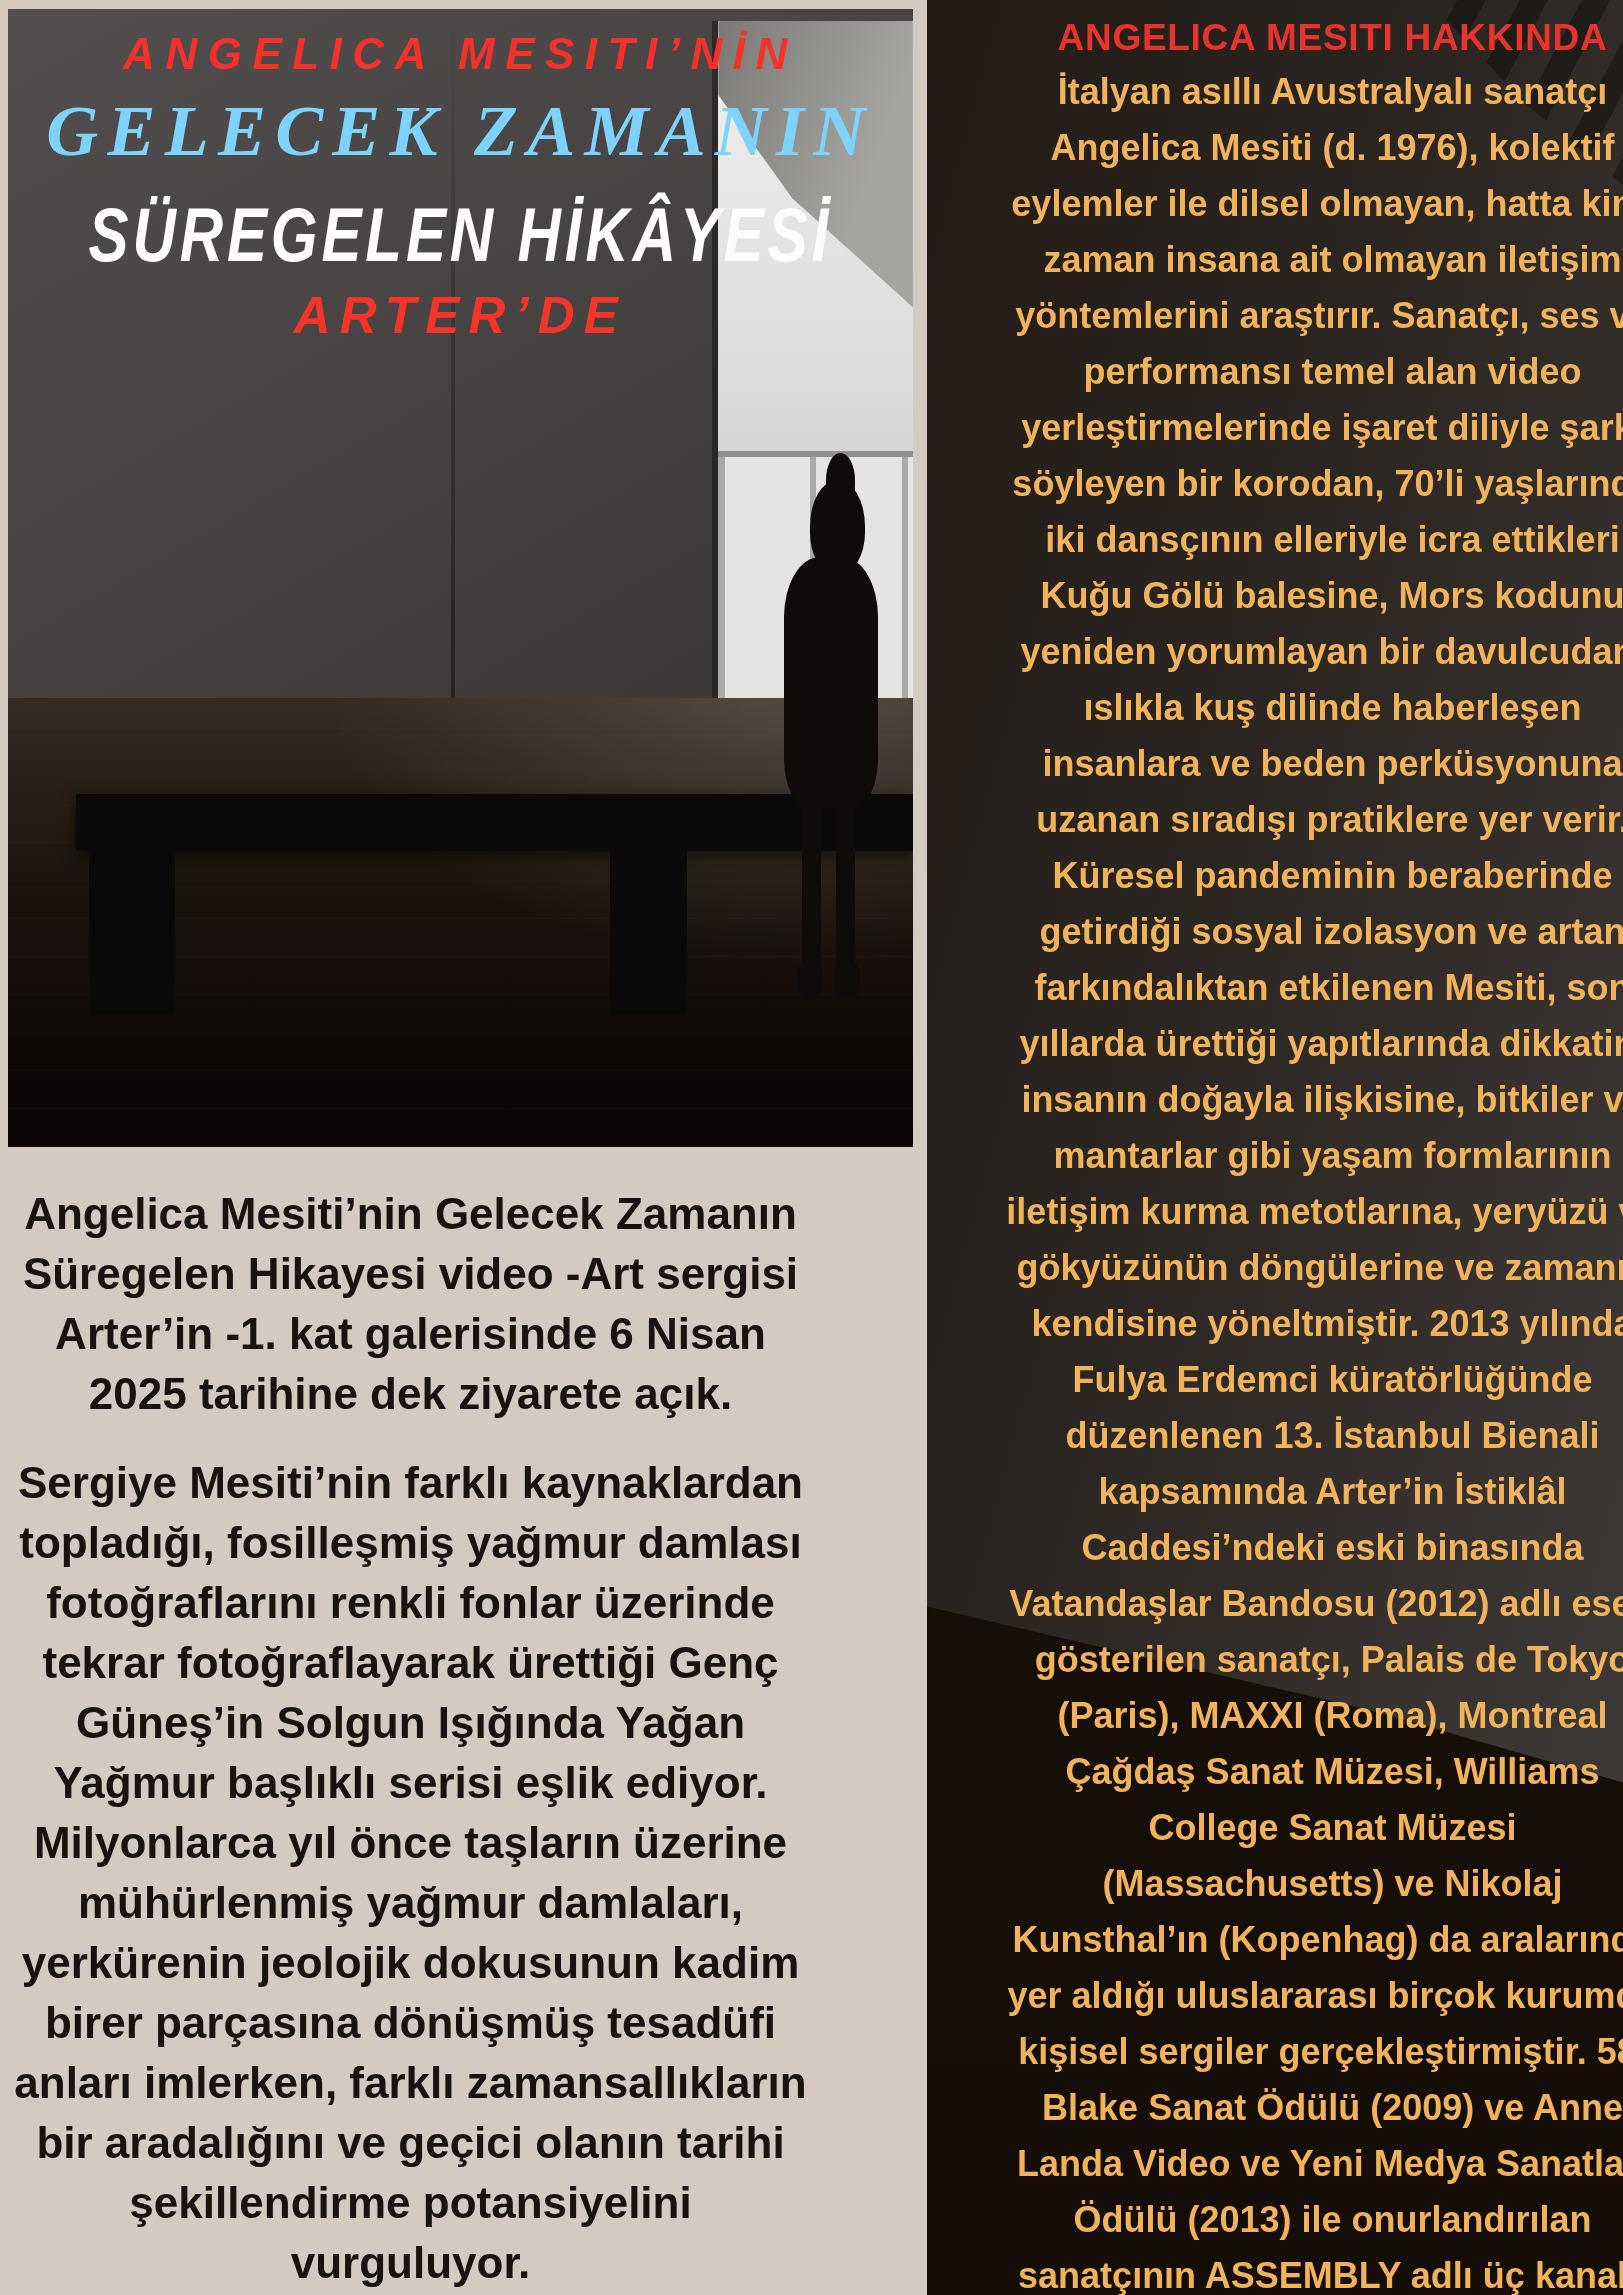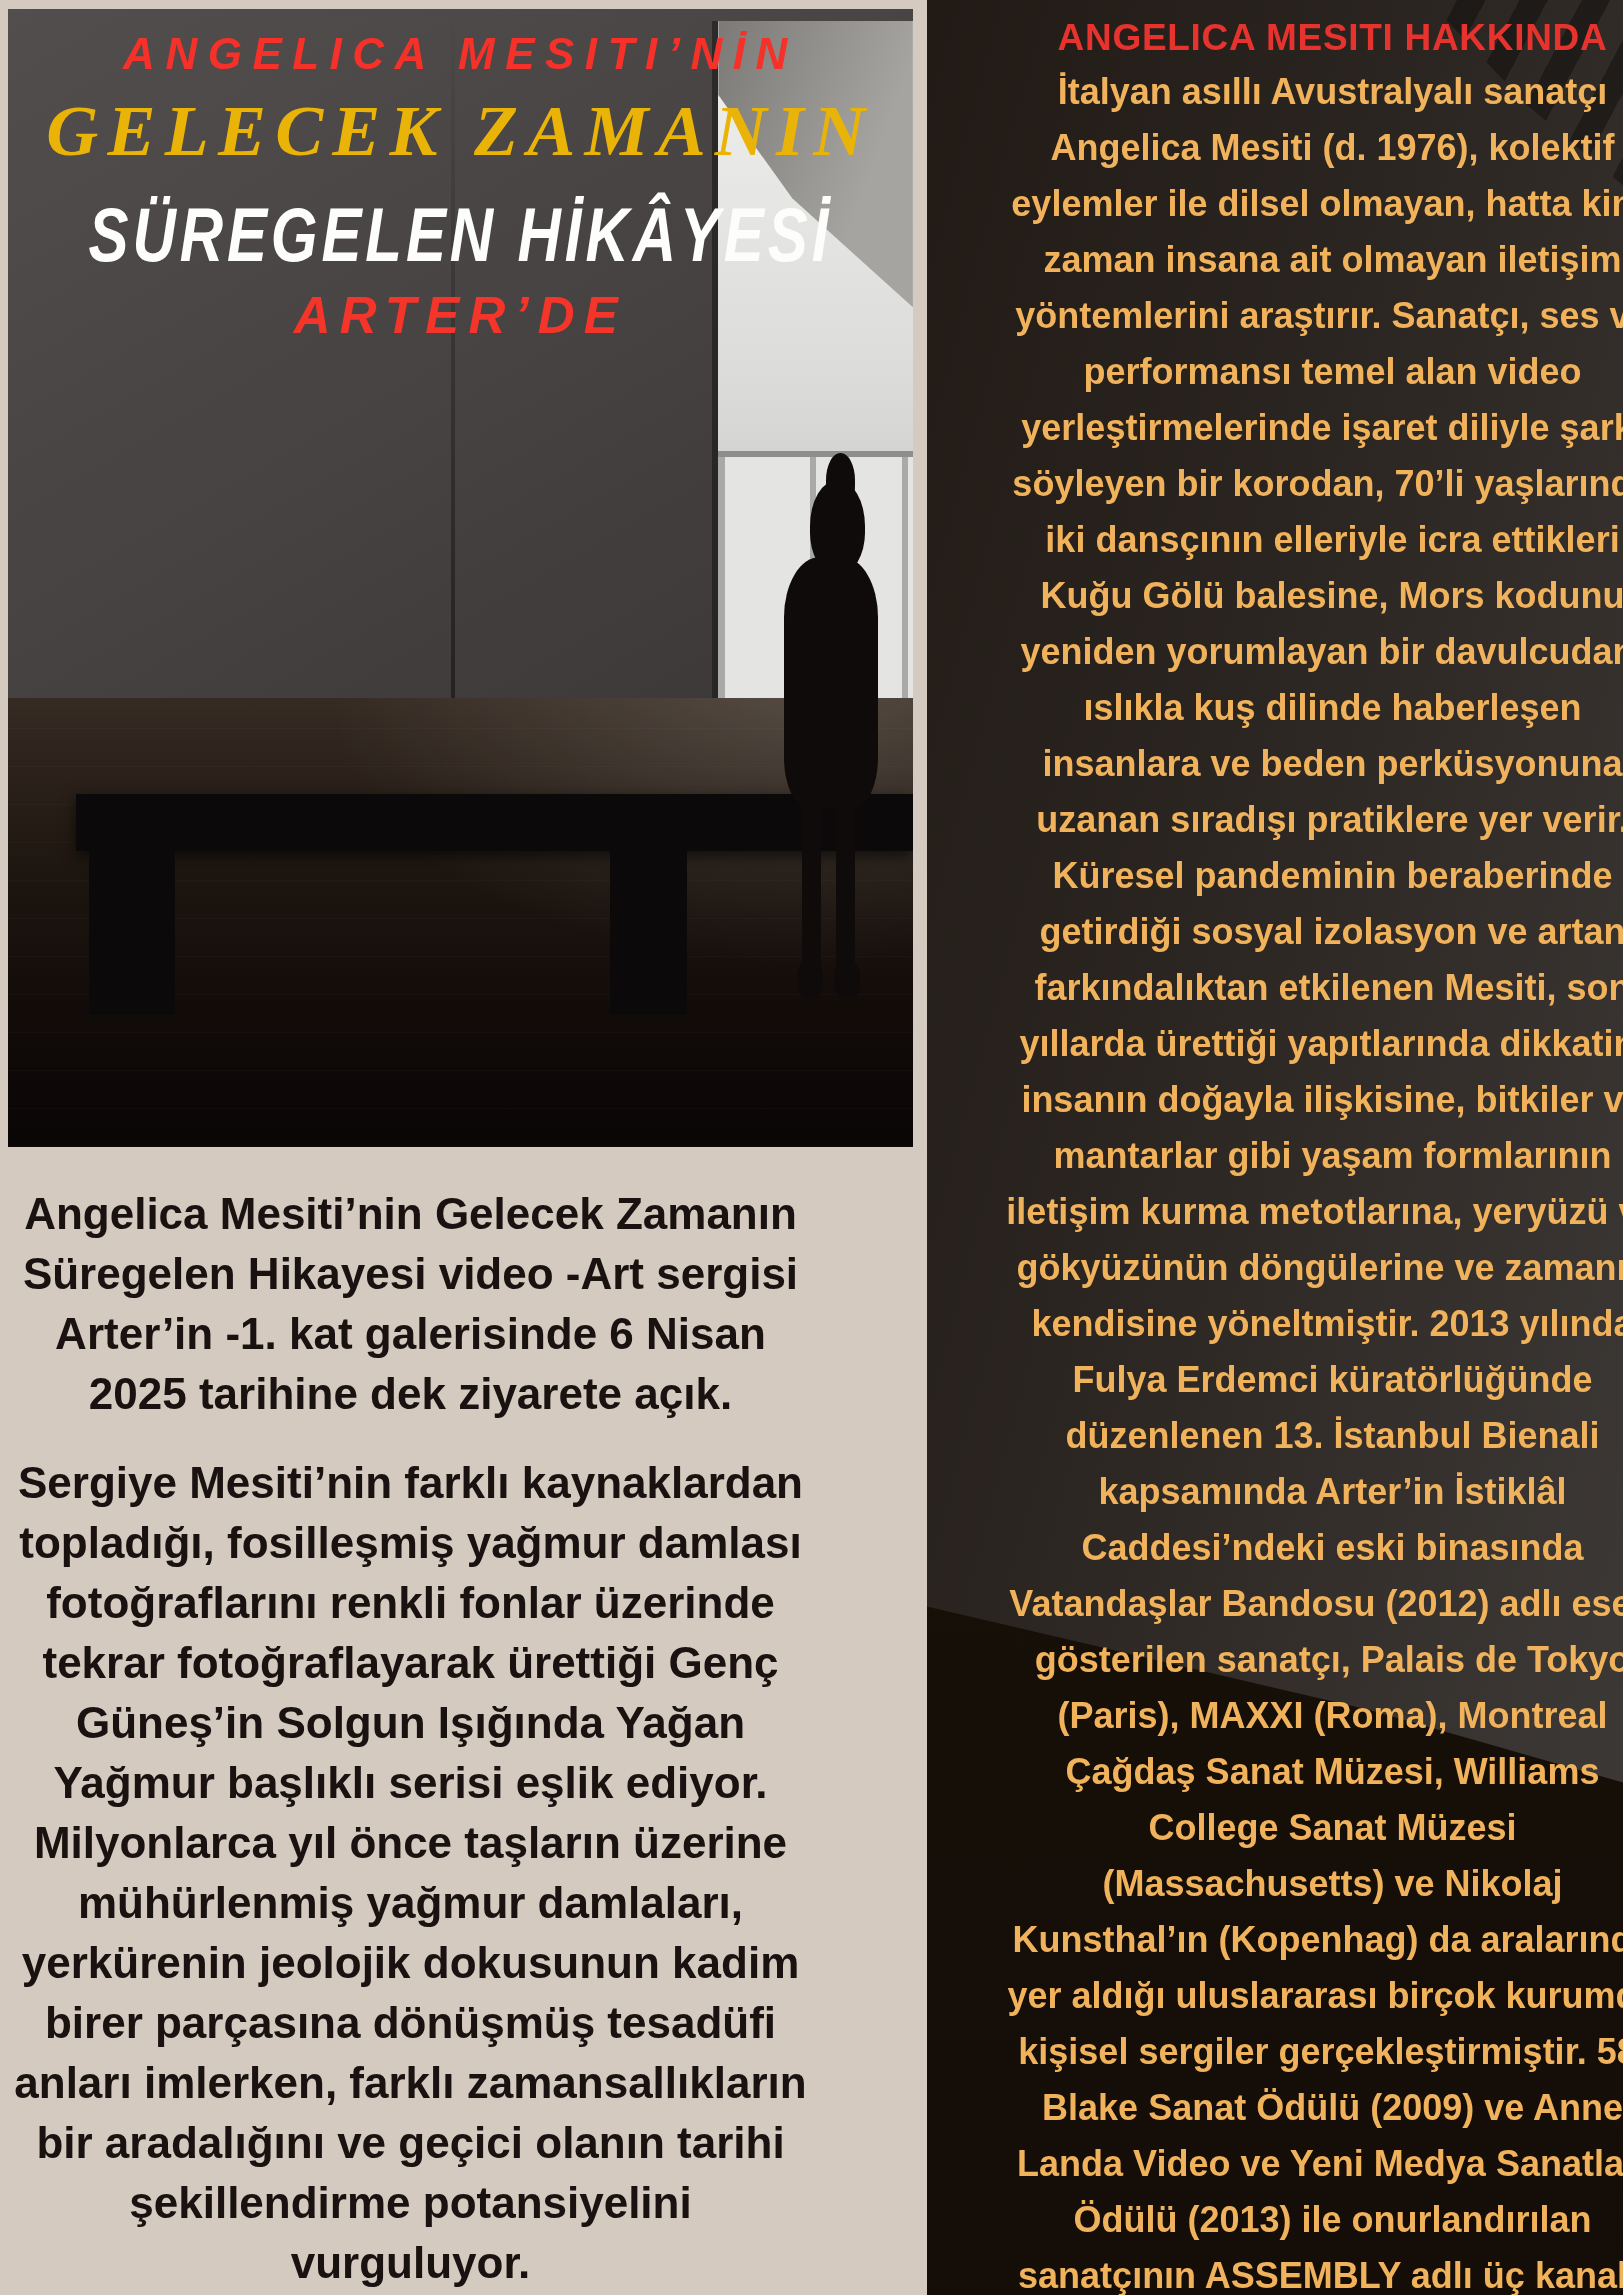"GELECEK ZAMANIN" .t2 { color: #eab308 -> #7dd3fc }
